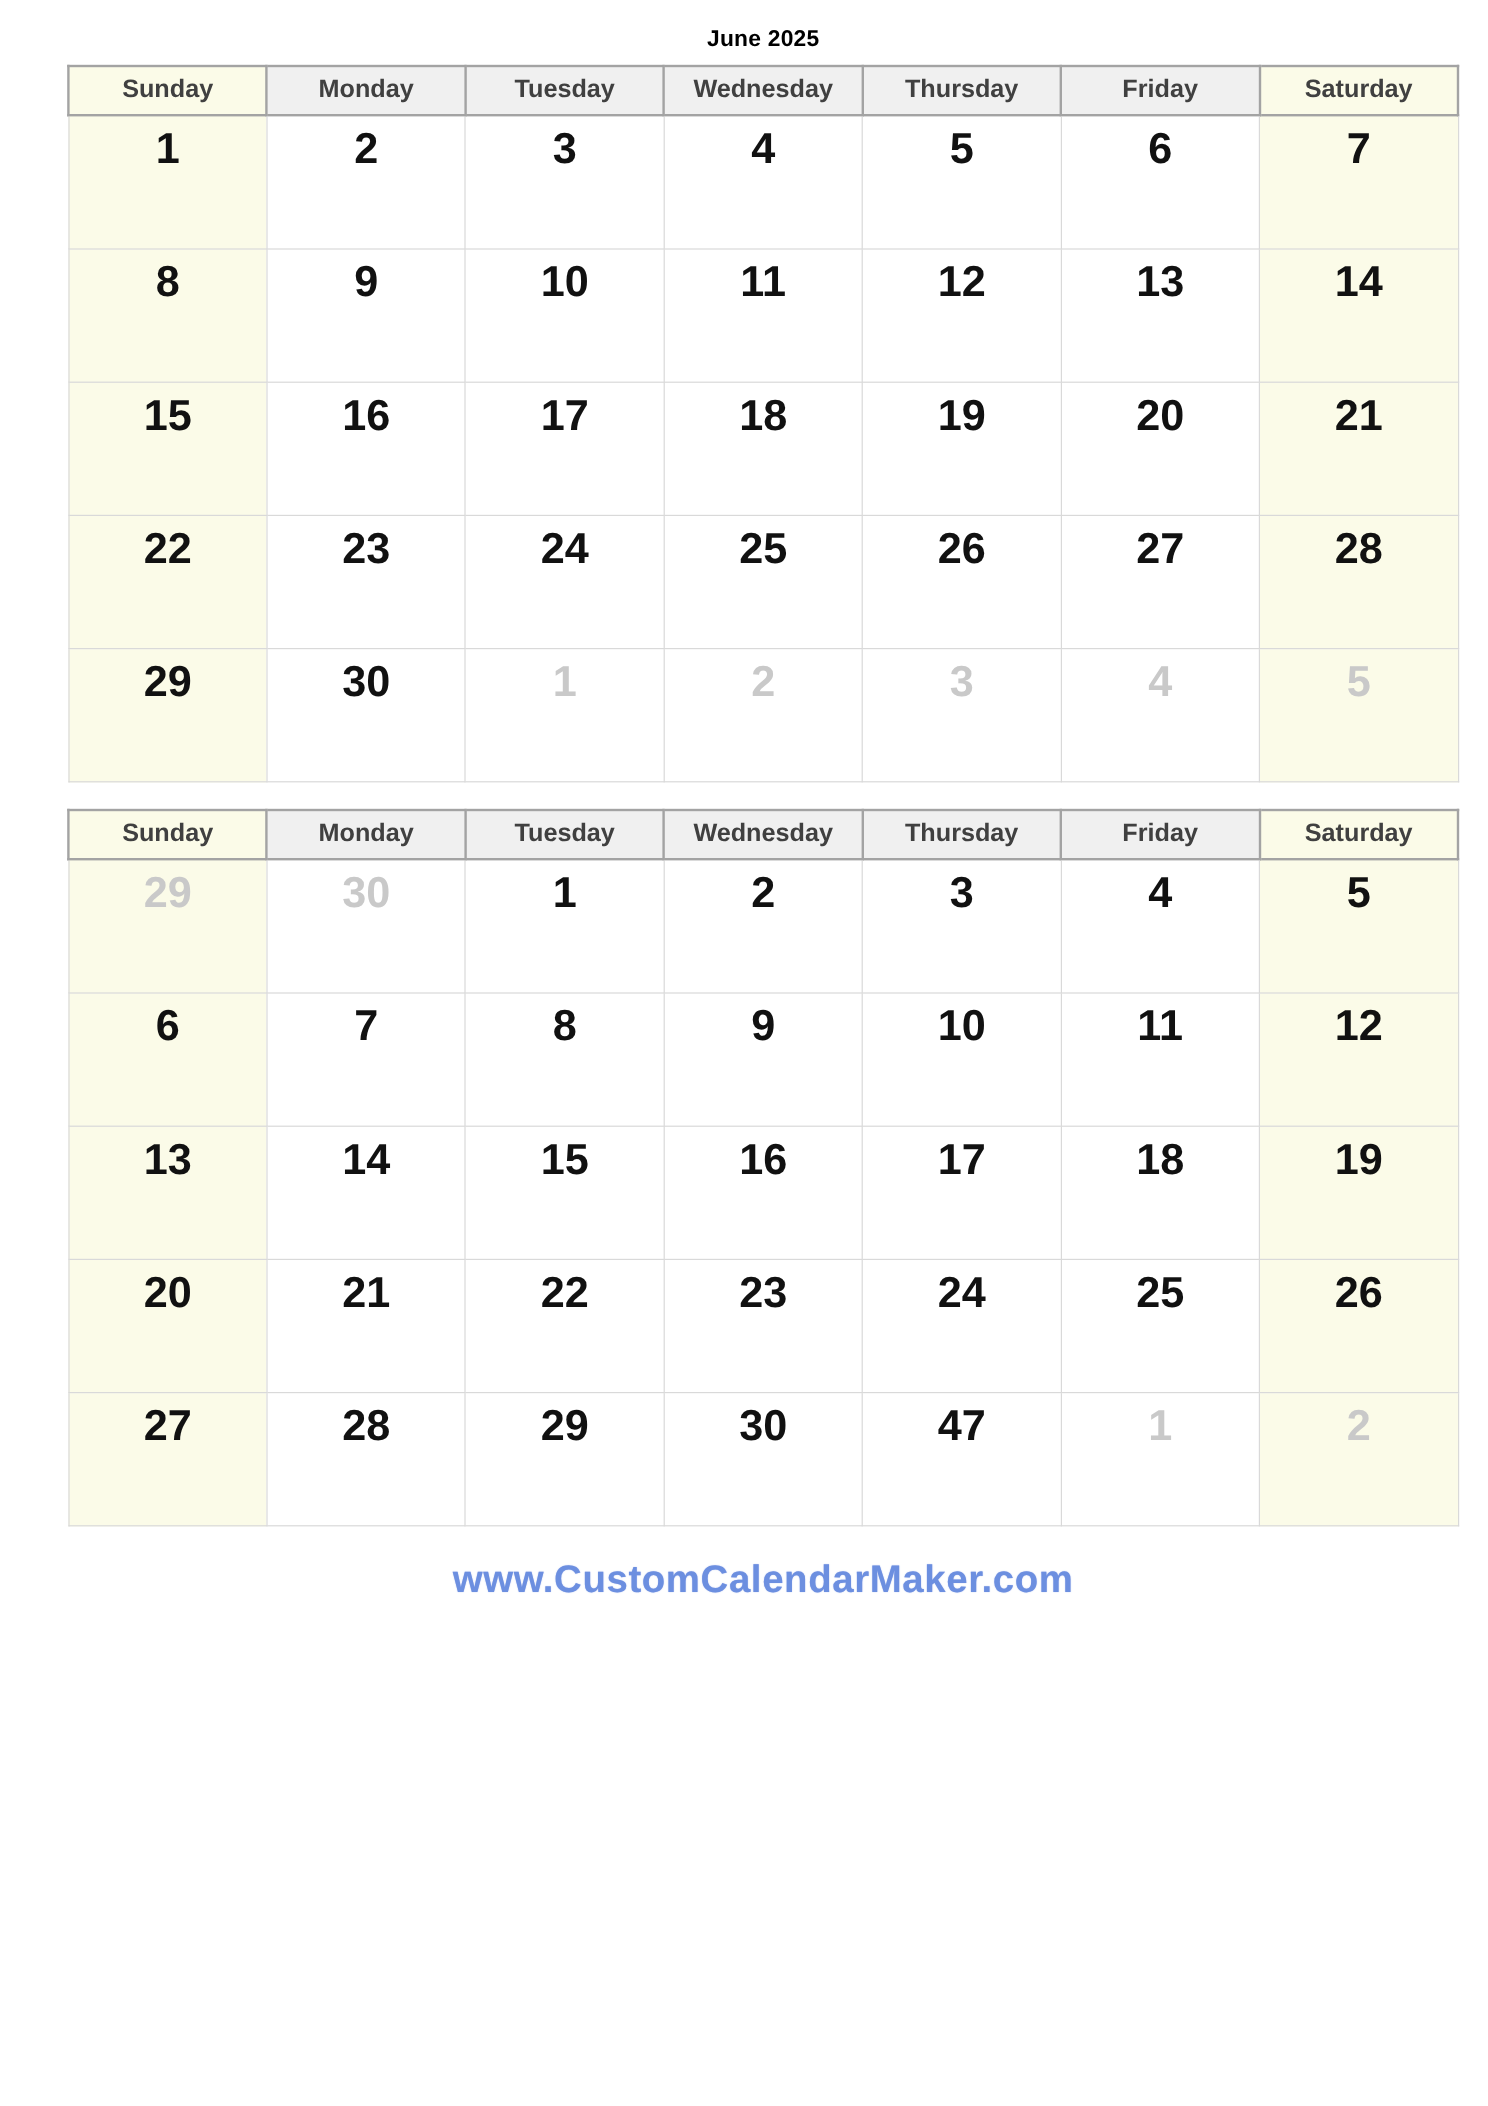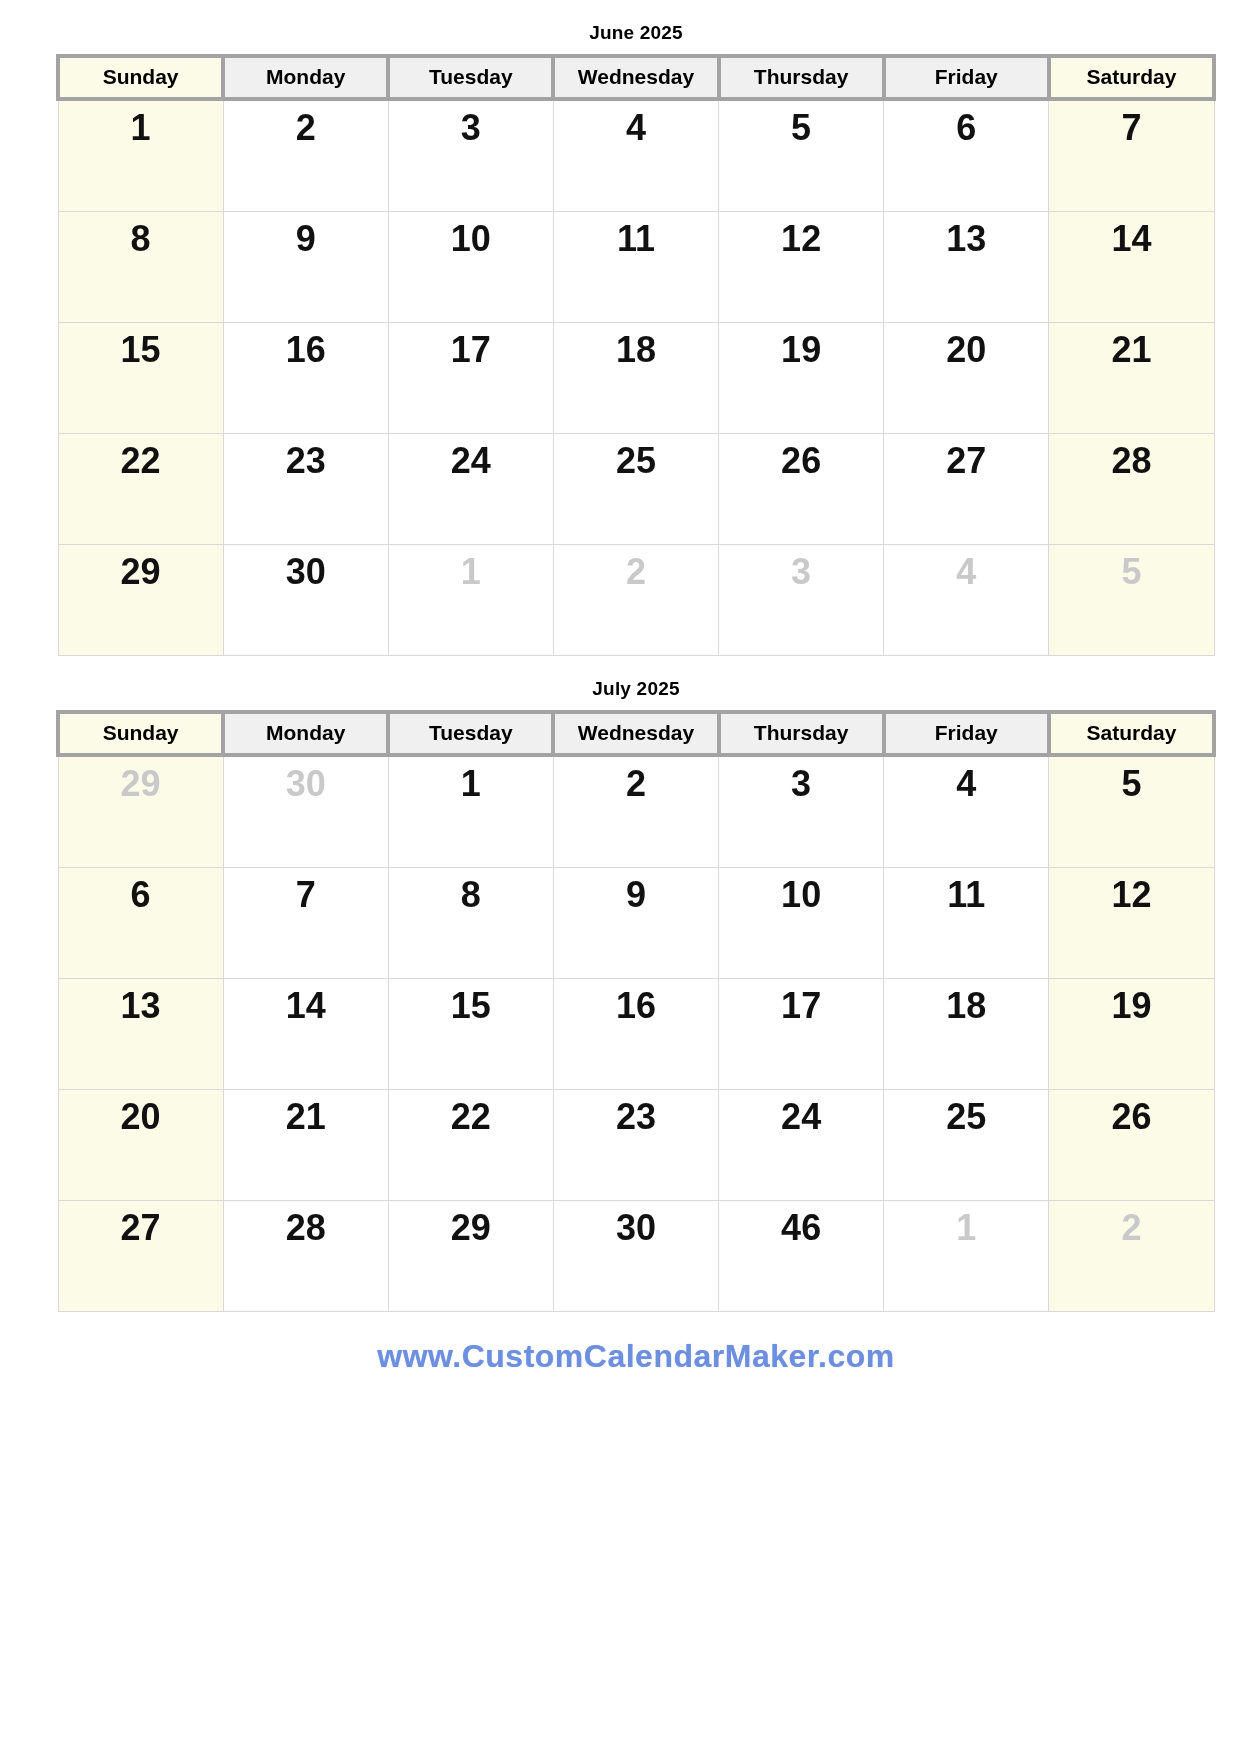"Sunday" table.cal th { border: 4px solid #a3a3a3 -> 2px solid #a3a3a3; color: #000000 -> #404040 }
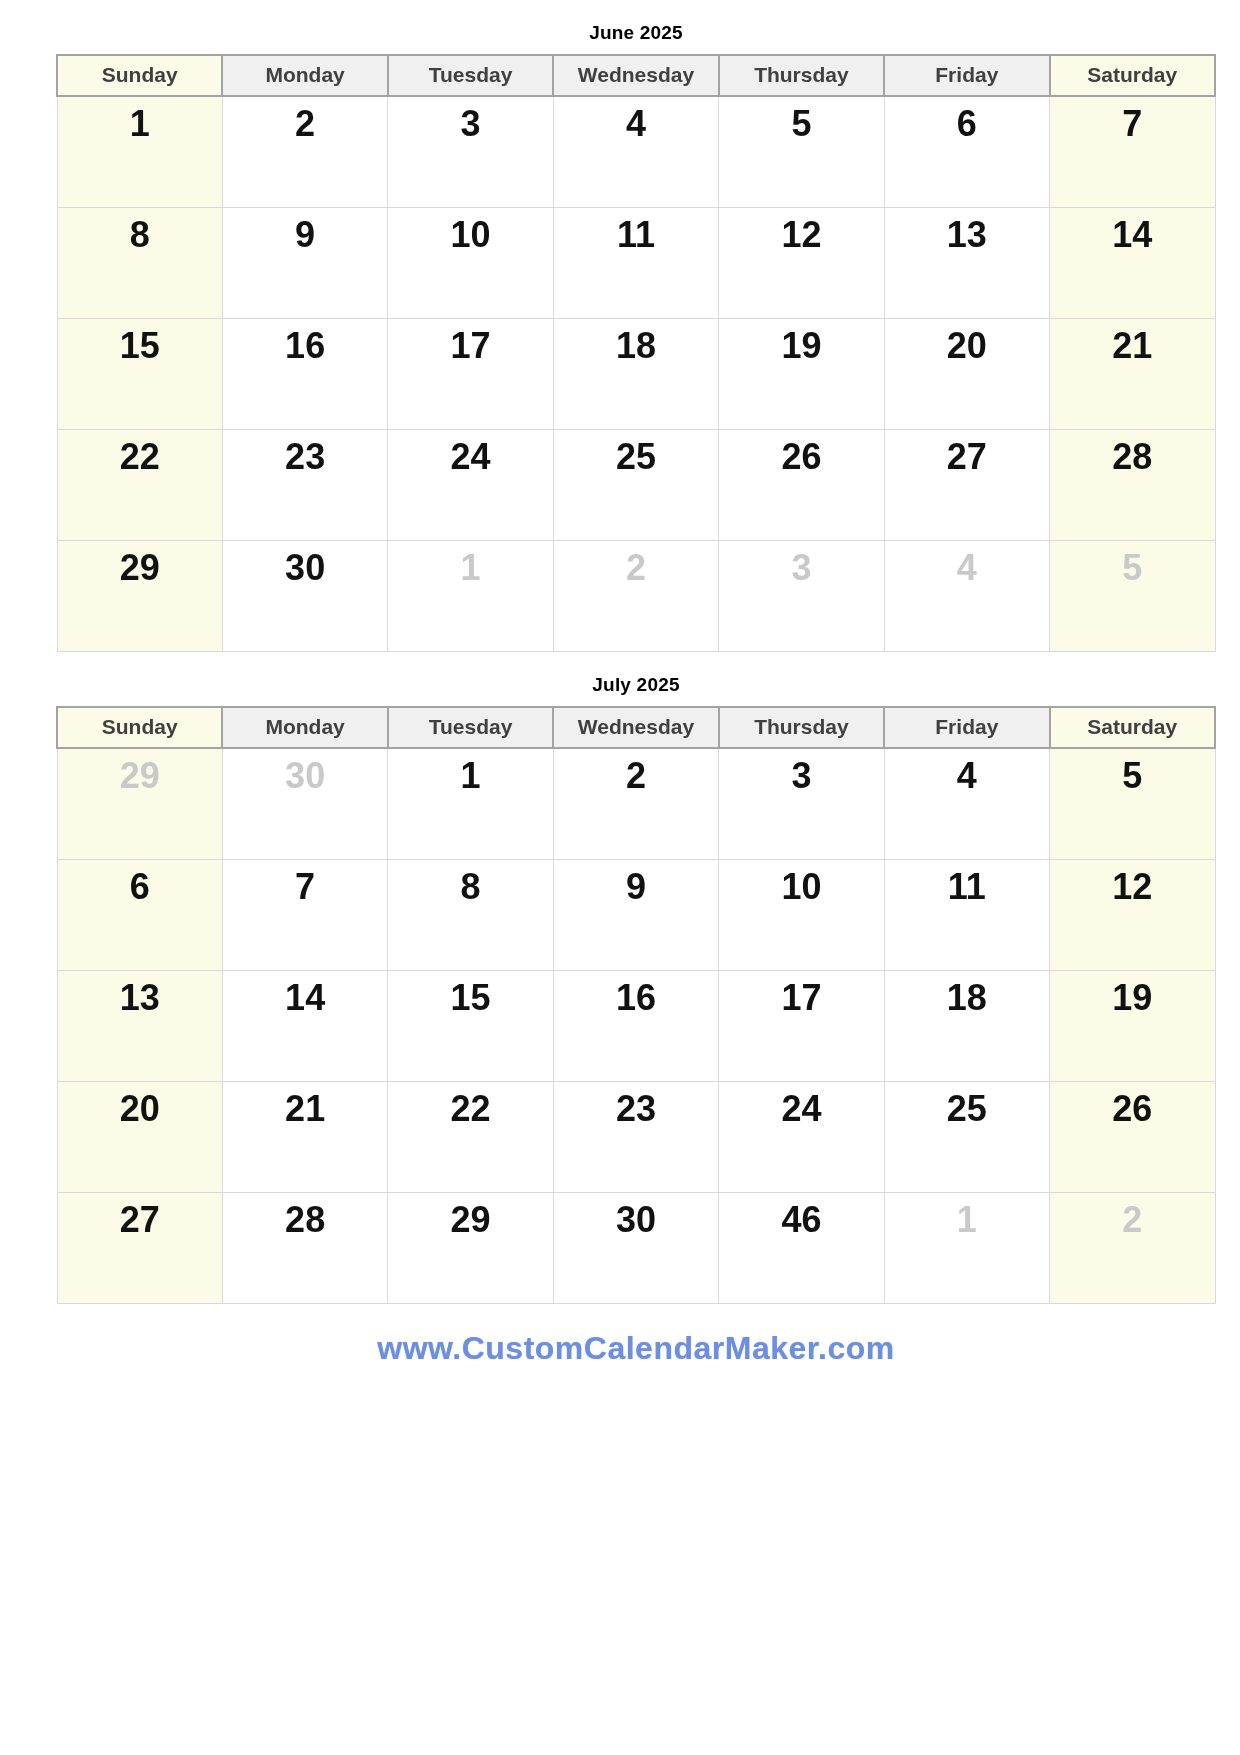"July 2025" div.month-title { html: <div>July 2025</div> -> none }
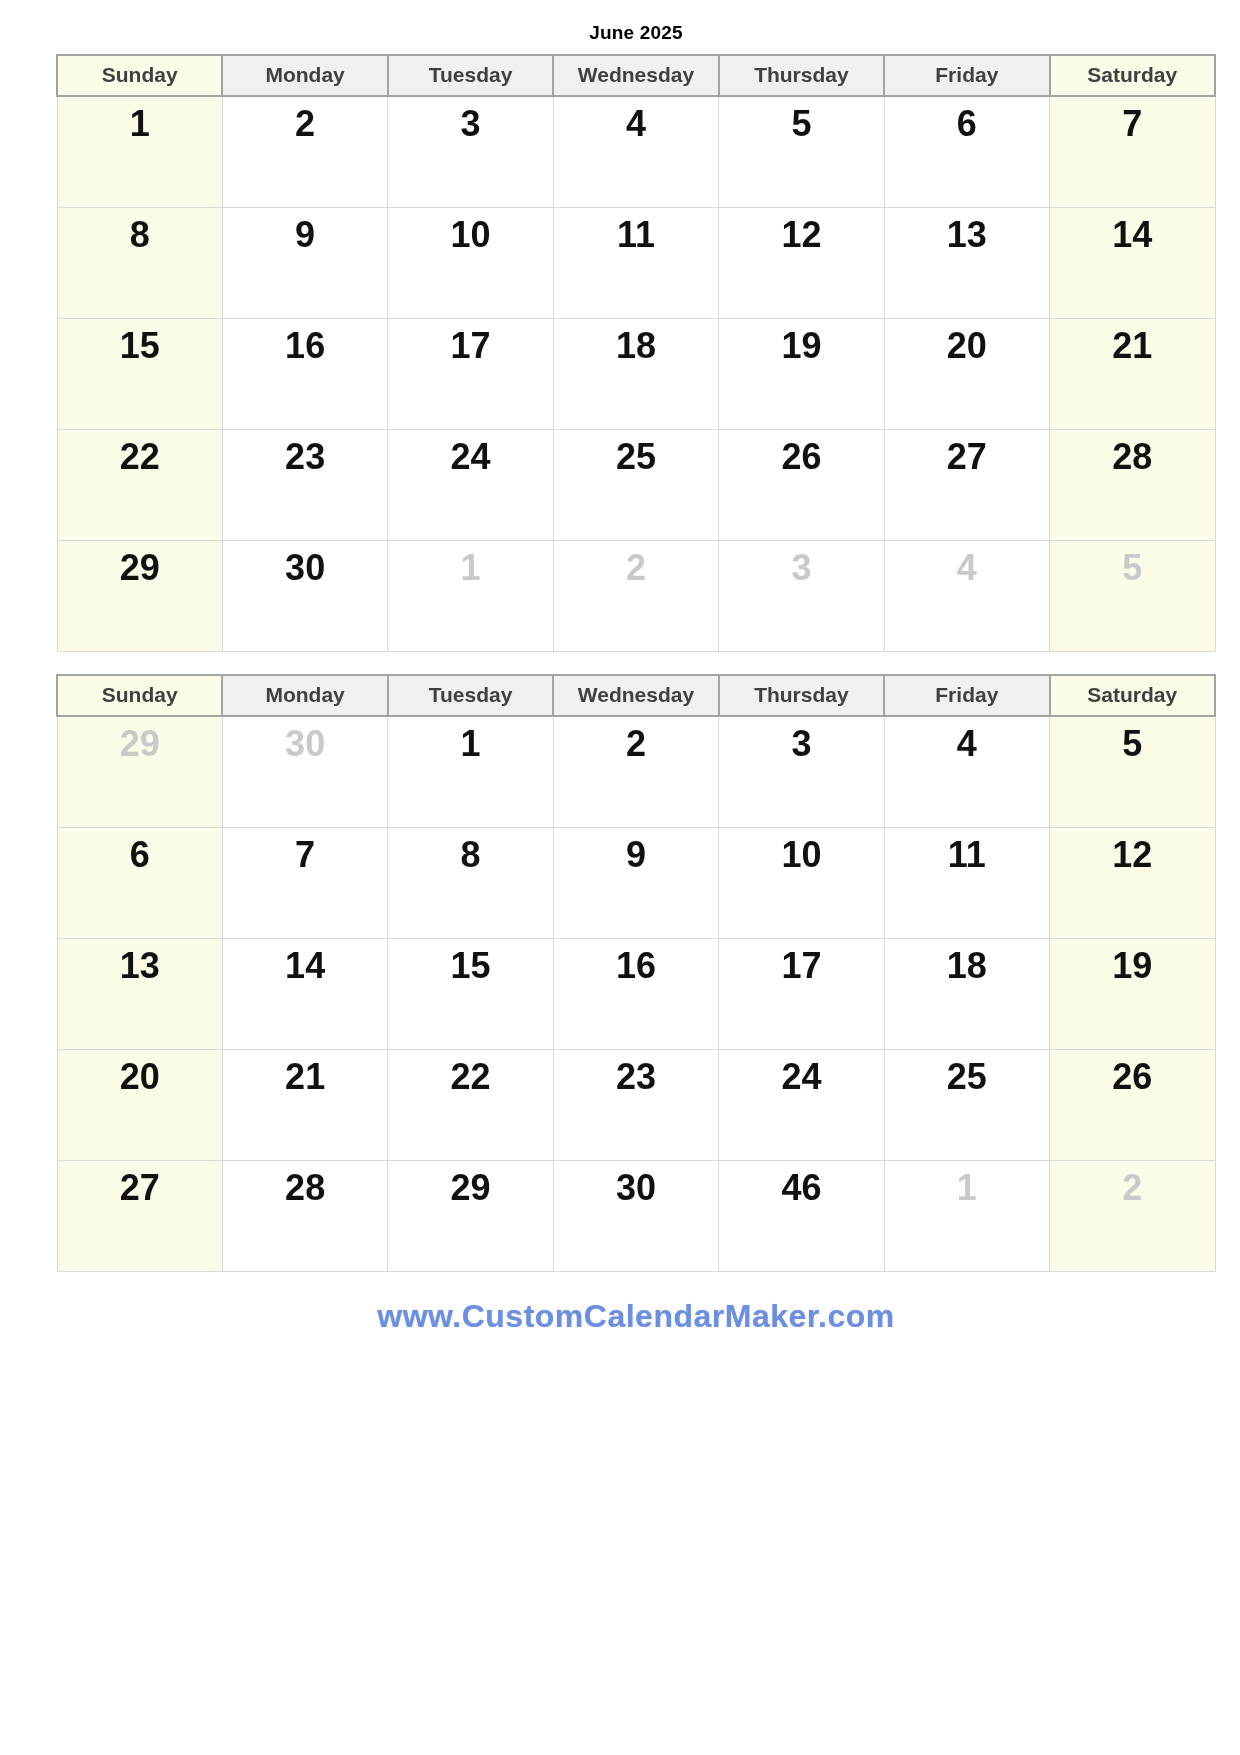"46" td { text: 46 -> 47 }
